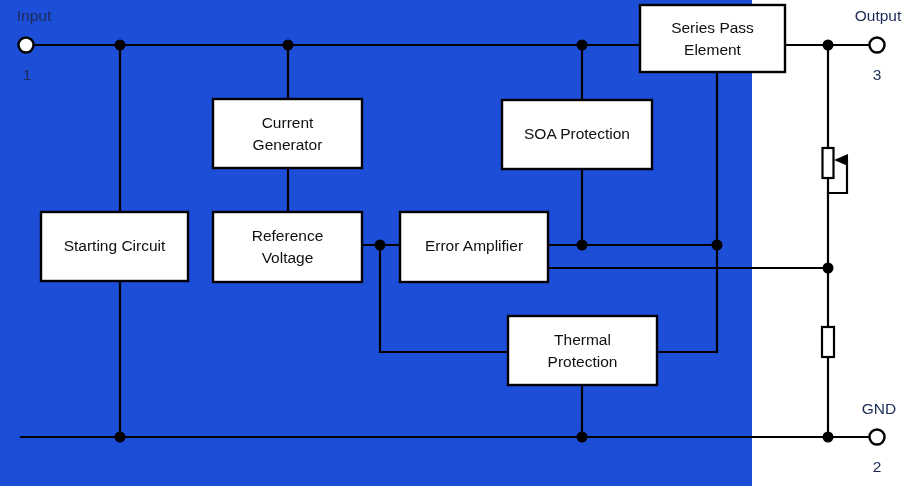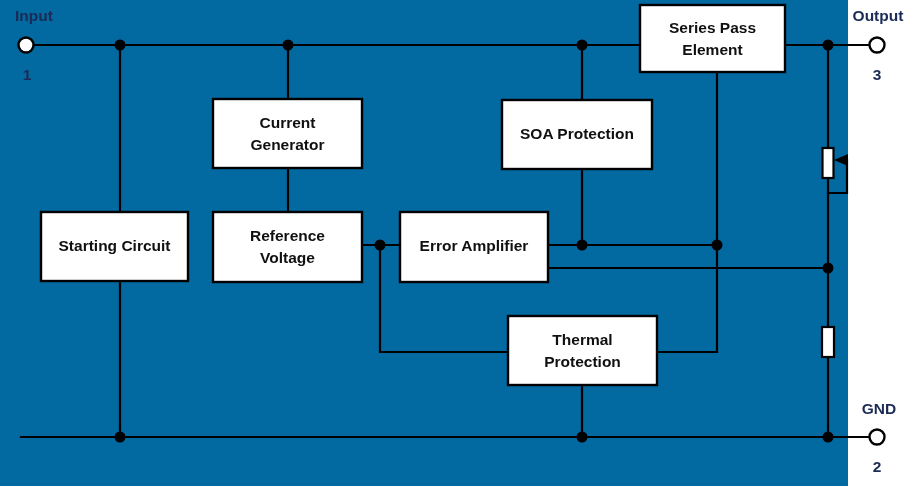"Series Pass" #diagram-root { background: #0369a1 -> #1d4ed8; font-weight: bold -> none; width: 848px -> 752px }
